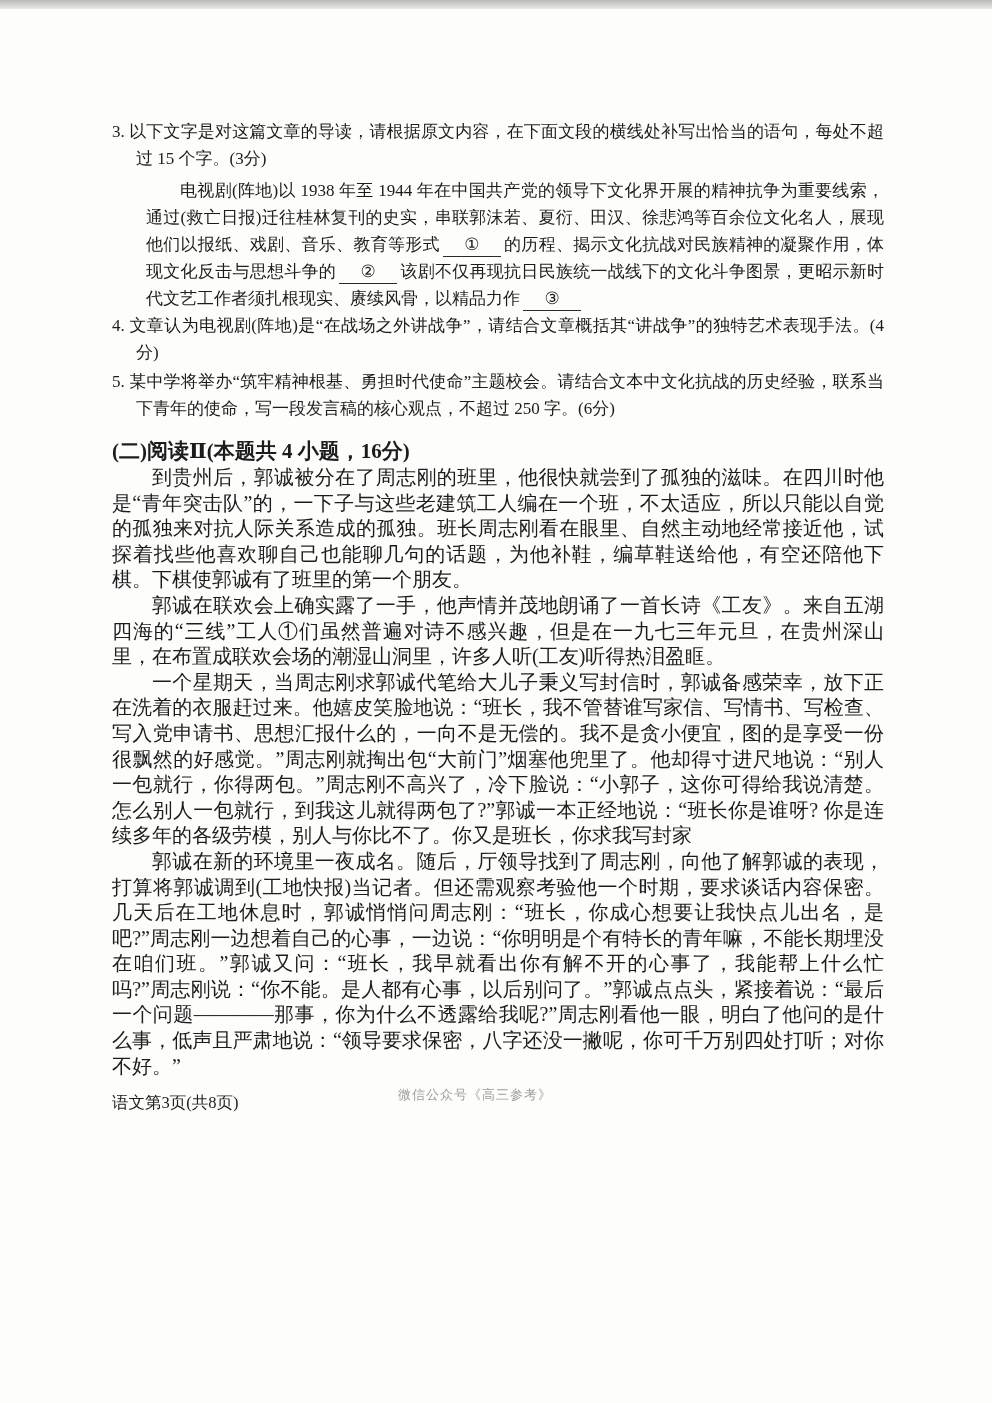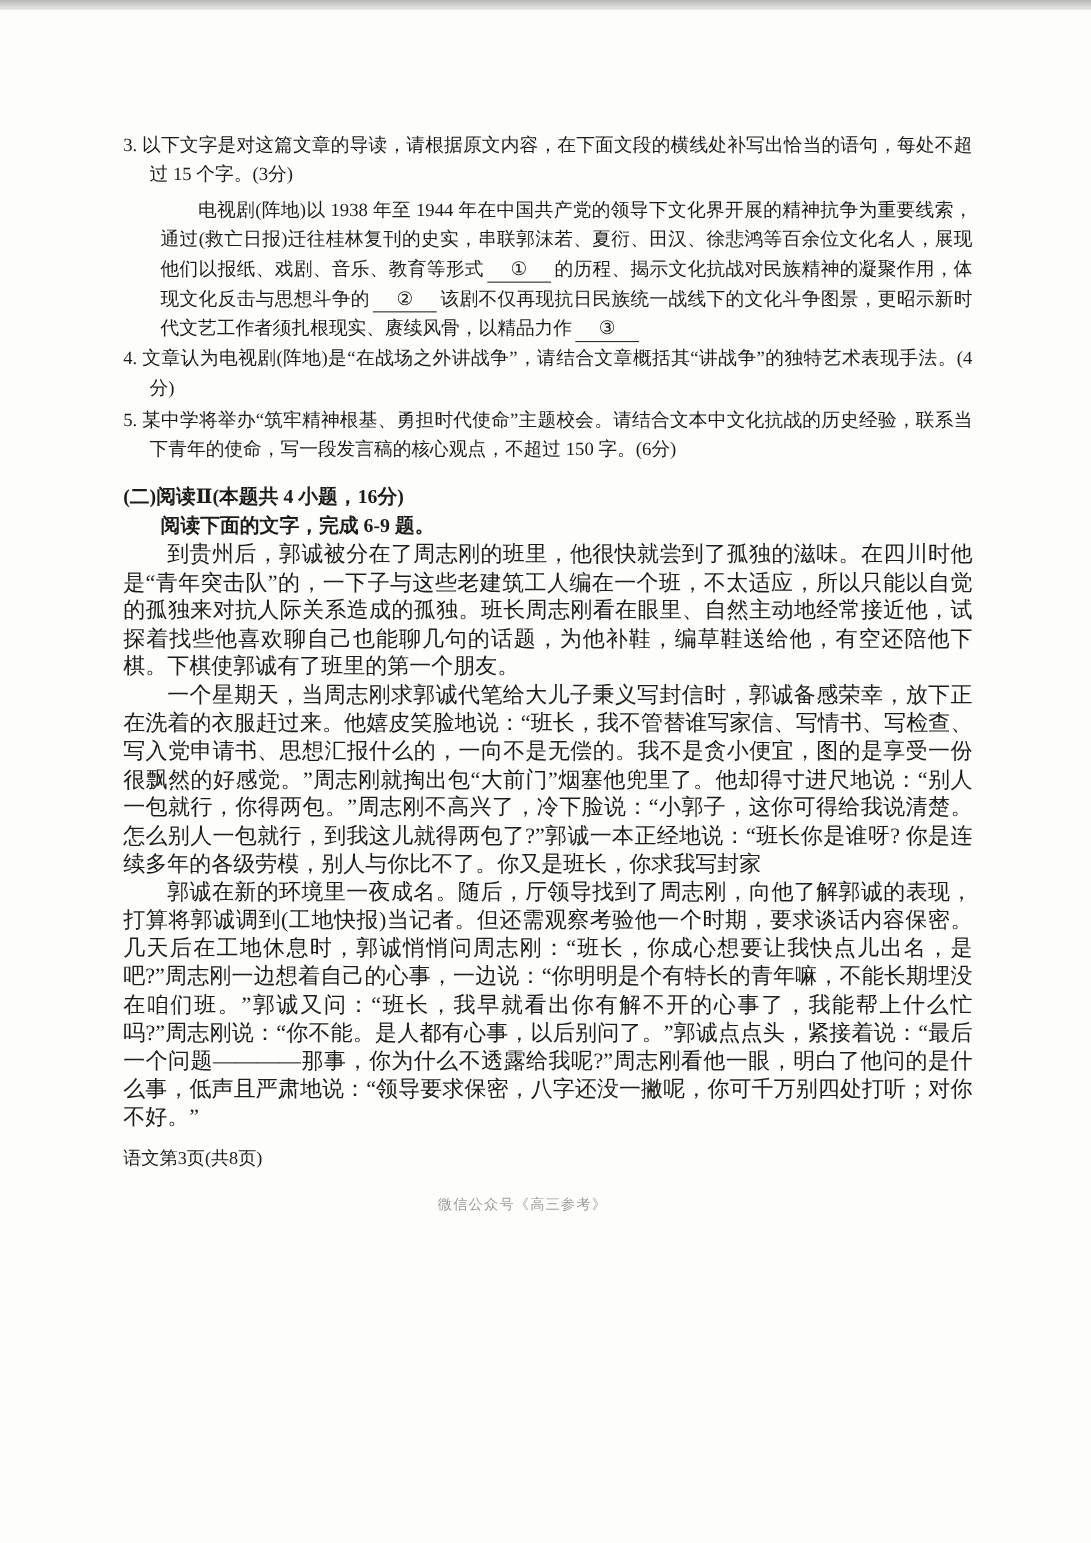"某中学将举办“筑牢精神根基、勇担时代使命”主题校会。请结合文本中文化抗战的历史经" span { text: 150 -> 250 }
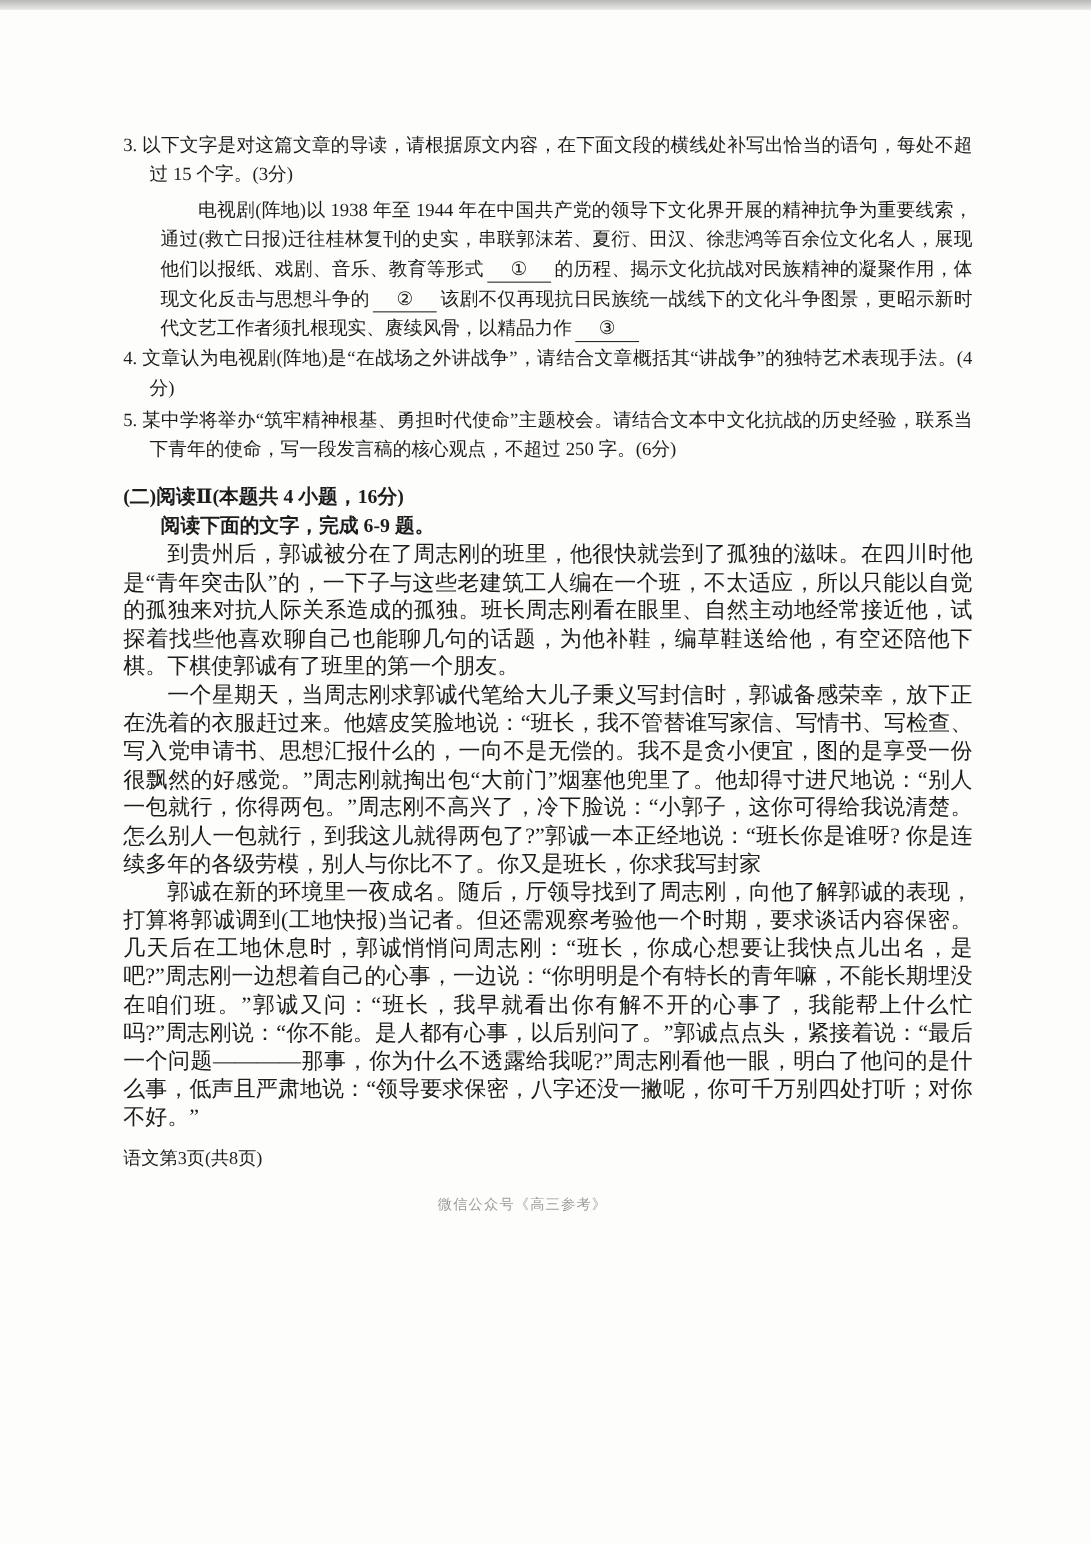"(二)阅读Ⅱ(本题共 4 小题，16分)" .section-heading { font-size: 18px -> 21px }
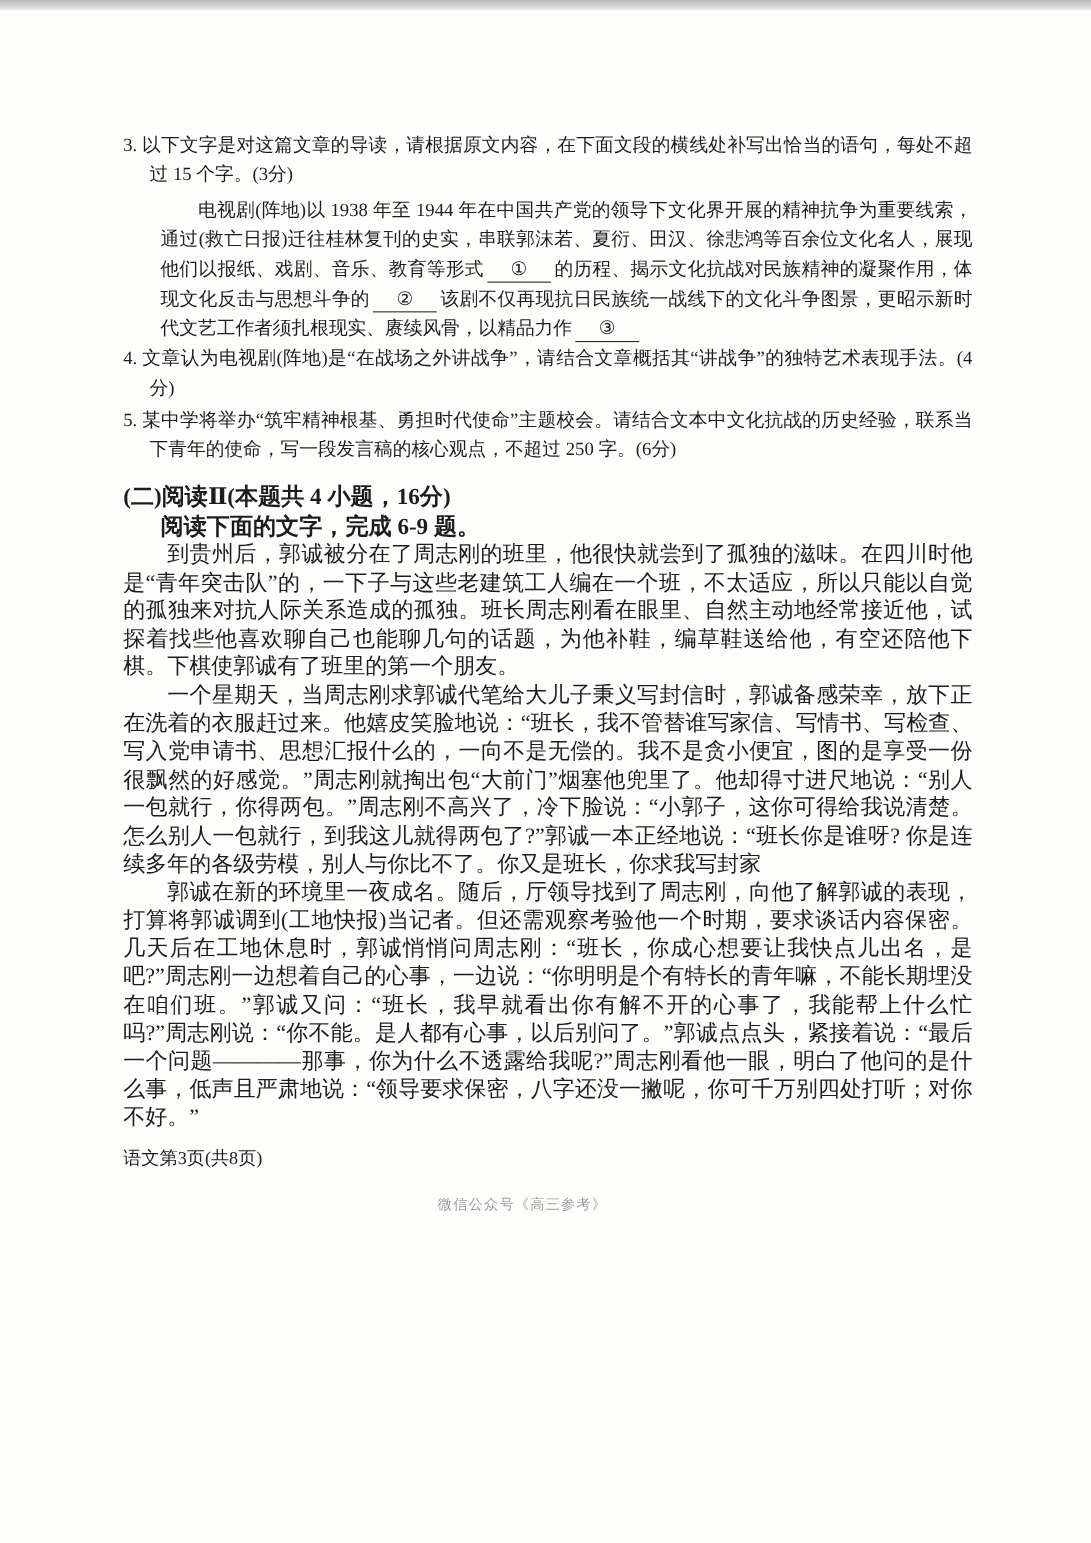"阅读下面的文字，完成 6-9 题。" p.section-heading { html: <p>阅读下面的文字，完成 6-9 题。</p> -> none }
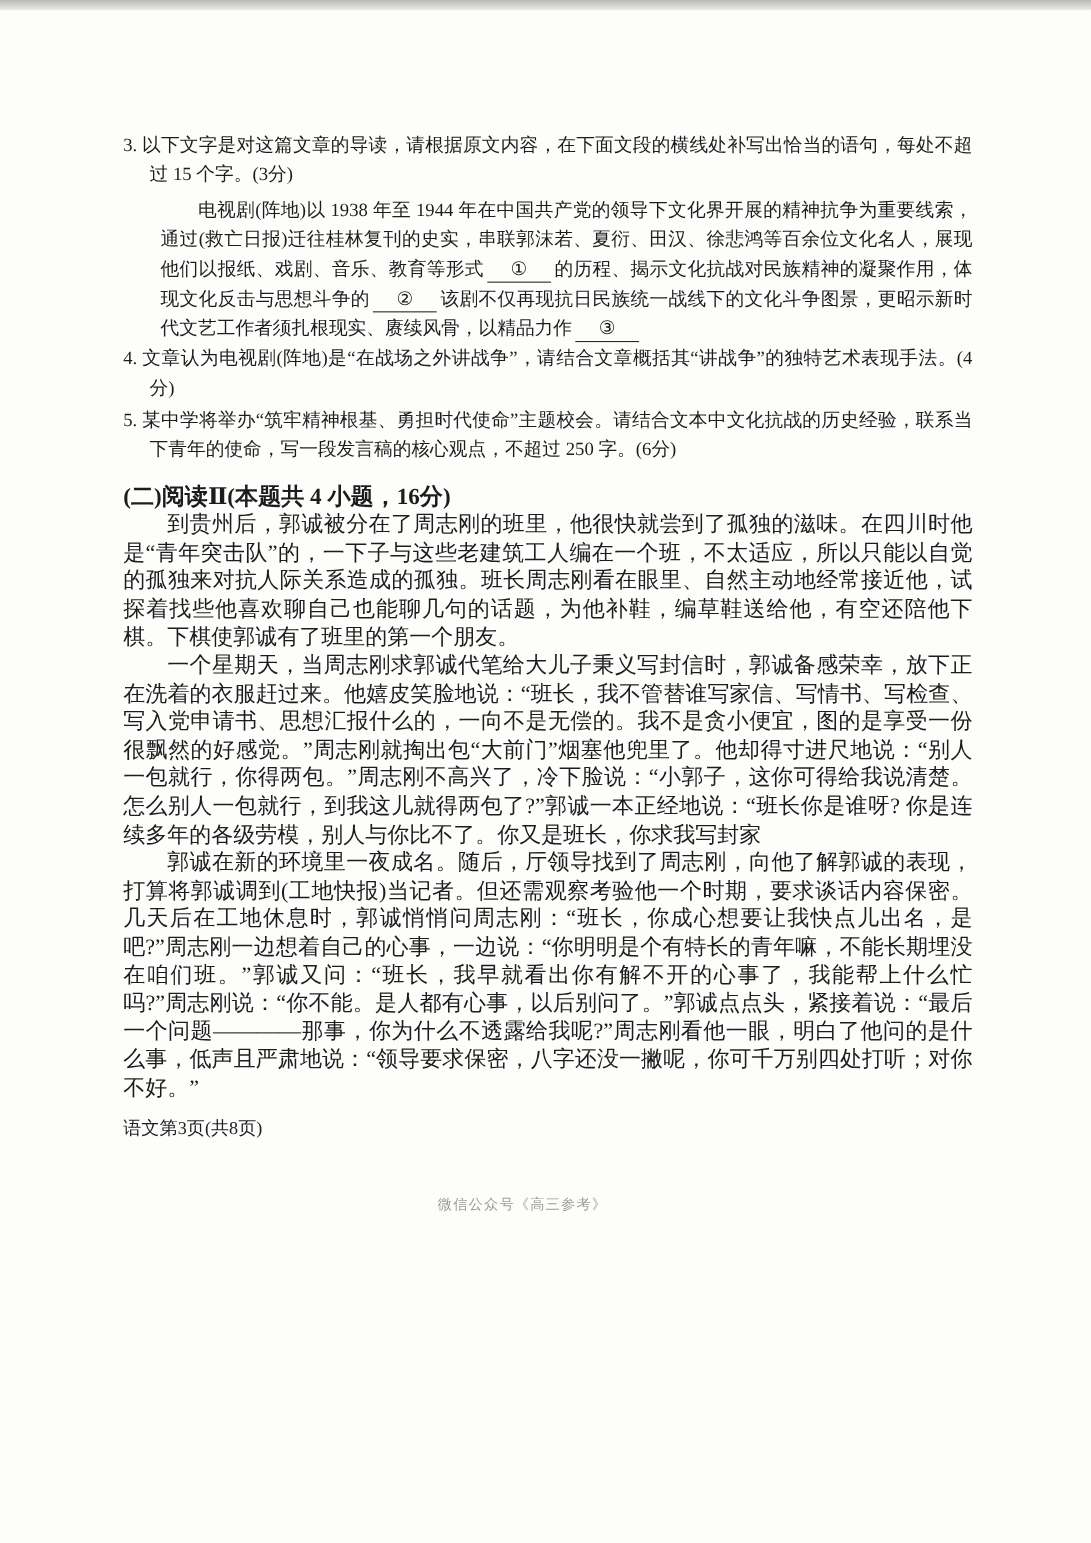"郭诚在联欢会上确实露了一手，他声情并茂地朗诵了一首长诗《工友》。来自五湖四海的“" p { html: none -> <p>郭诚在联欢会上确实露了一手，他声情并茂地朗诵了一首长诗《工友》。来自五湖四海的“三线”工人①们虽然普遍对诗不感兴趣，但是在一九七三年元旦，在贵州深山里，在布置成联欢会场的潮湿山洞里，许多人听(工友)听得热泪盈眶。</p> }
